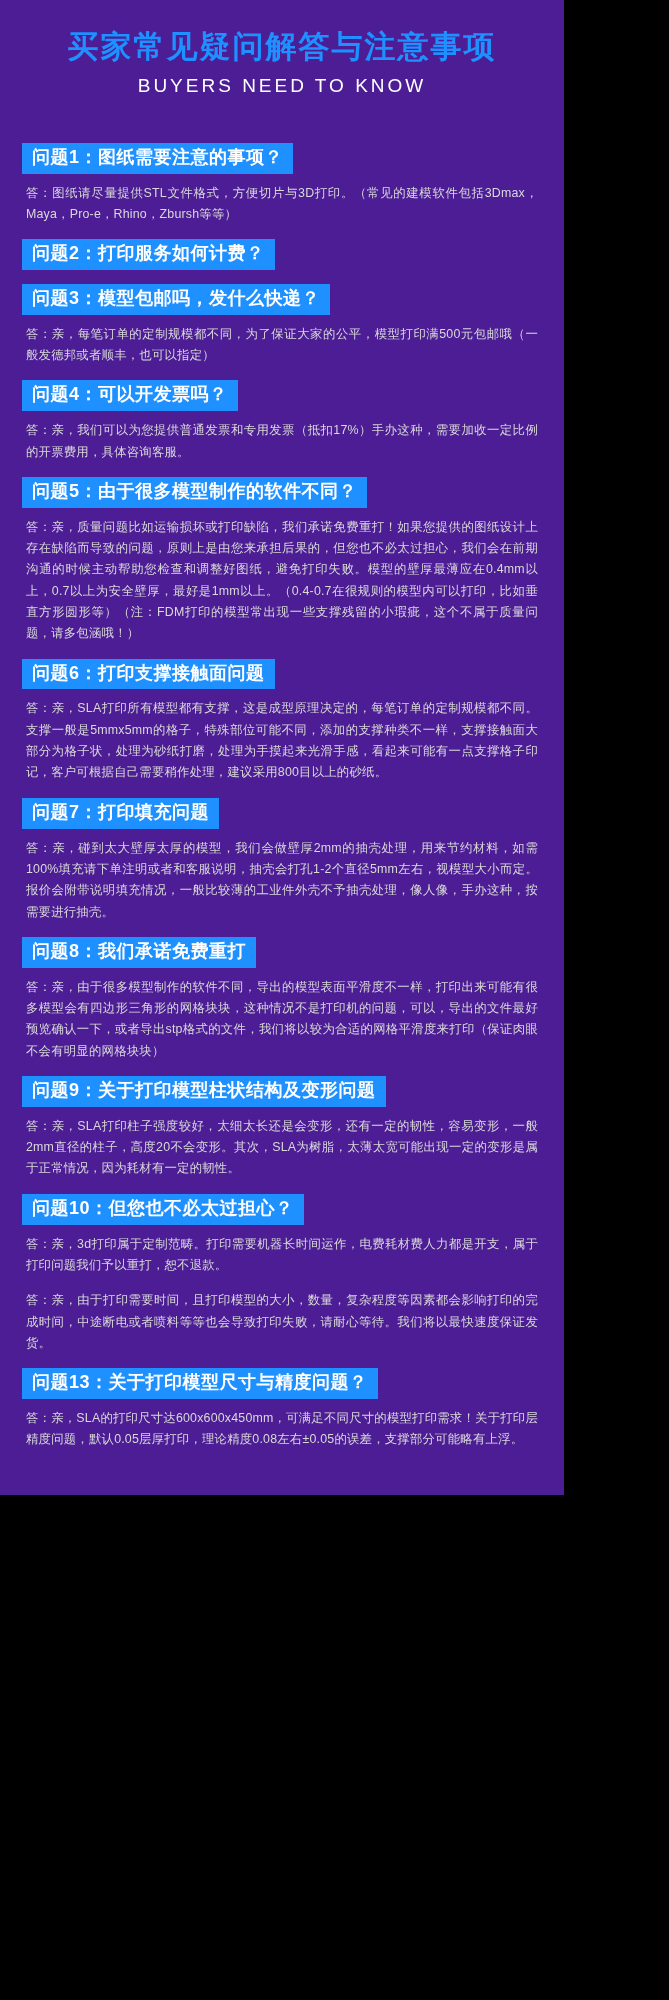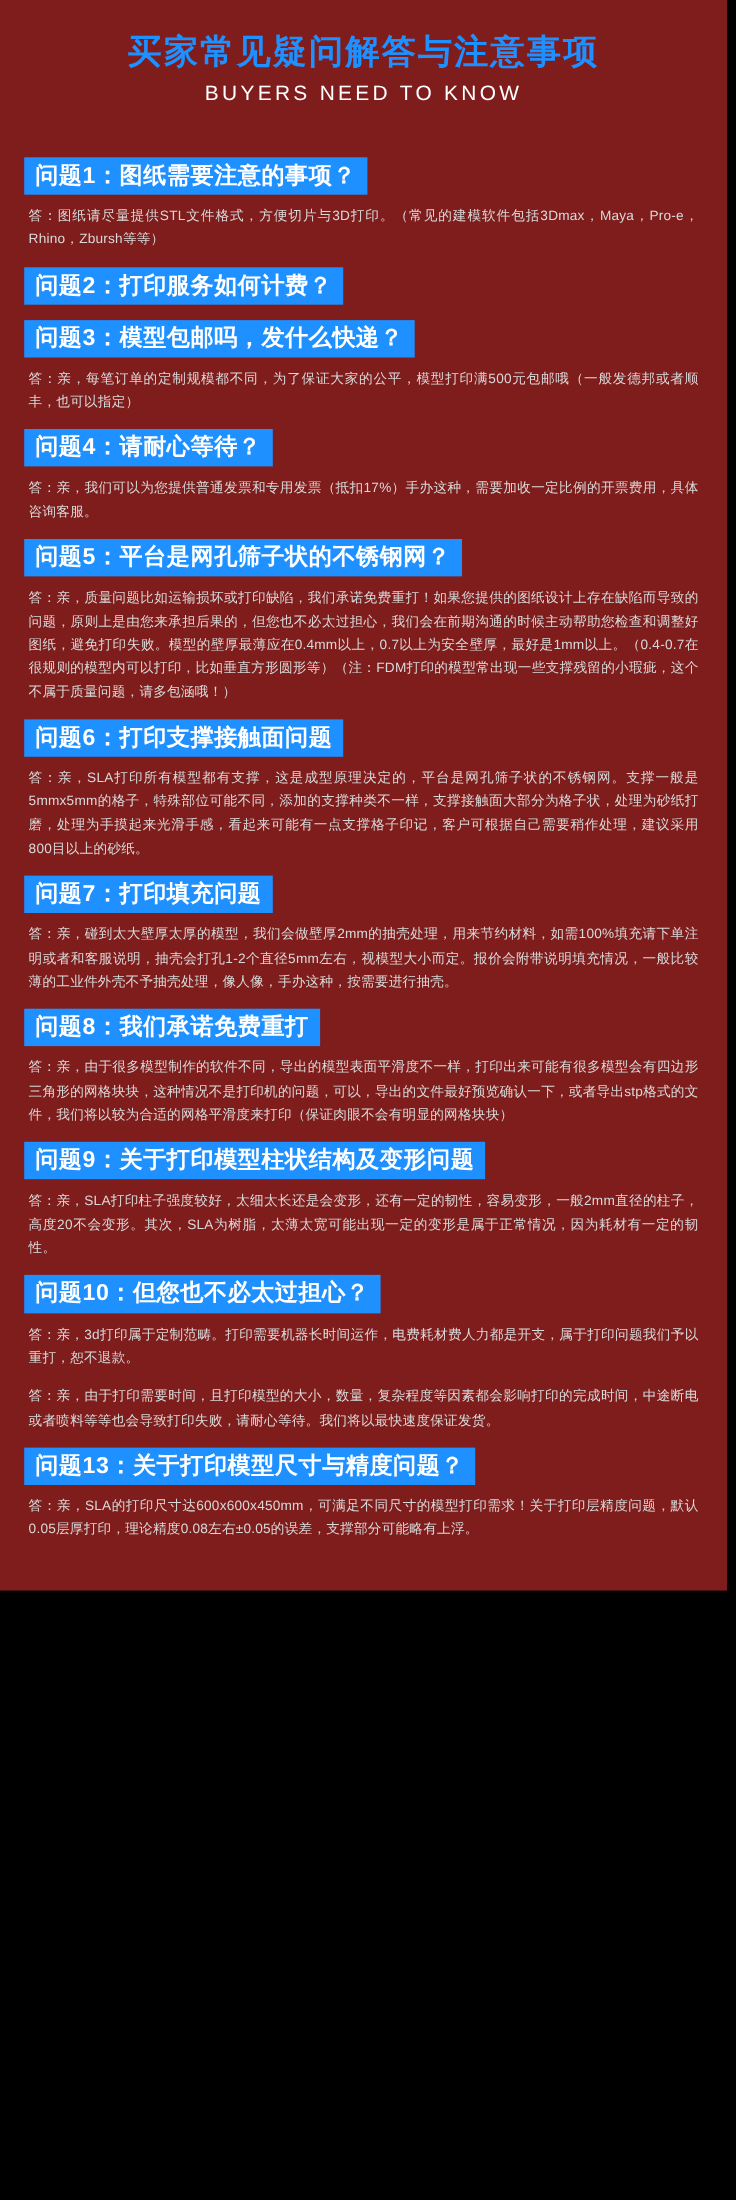"买家常见疑问解答与注意事项" .page { background: #7f1d1d -> #4c1d95; width: 661px -> 564px }
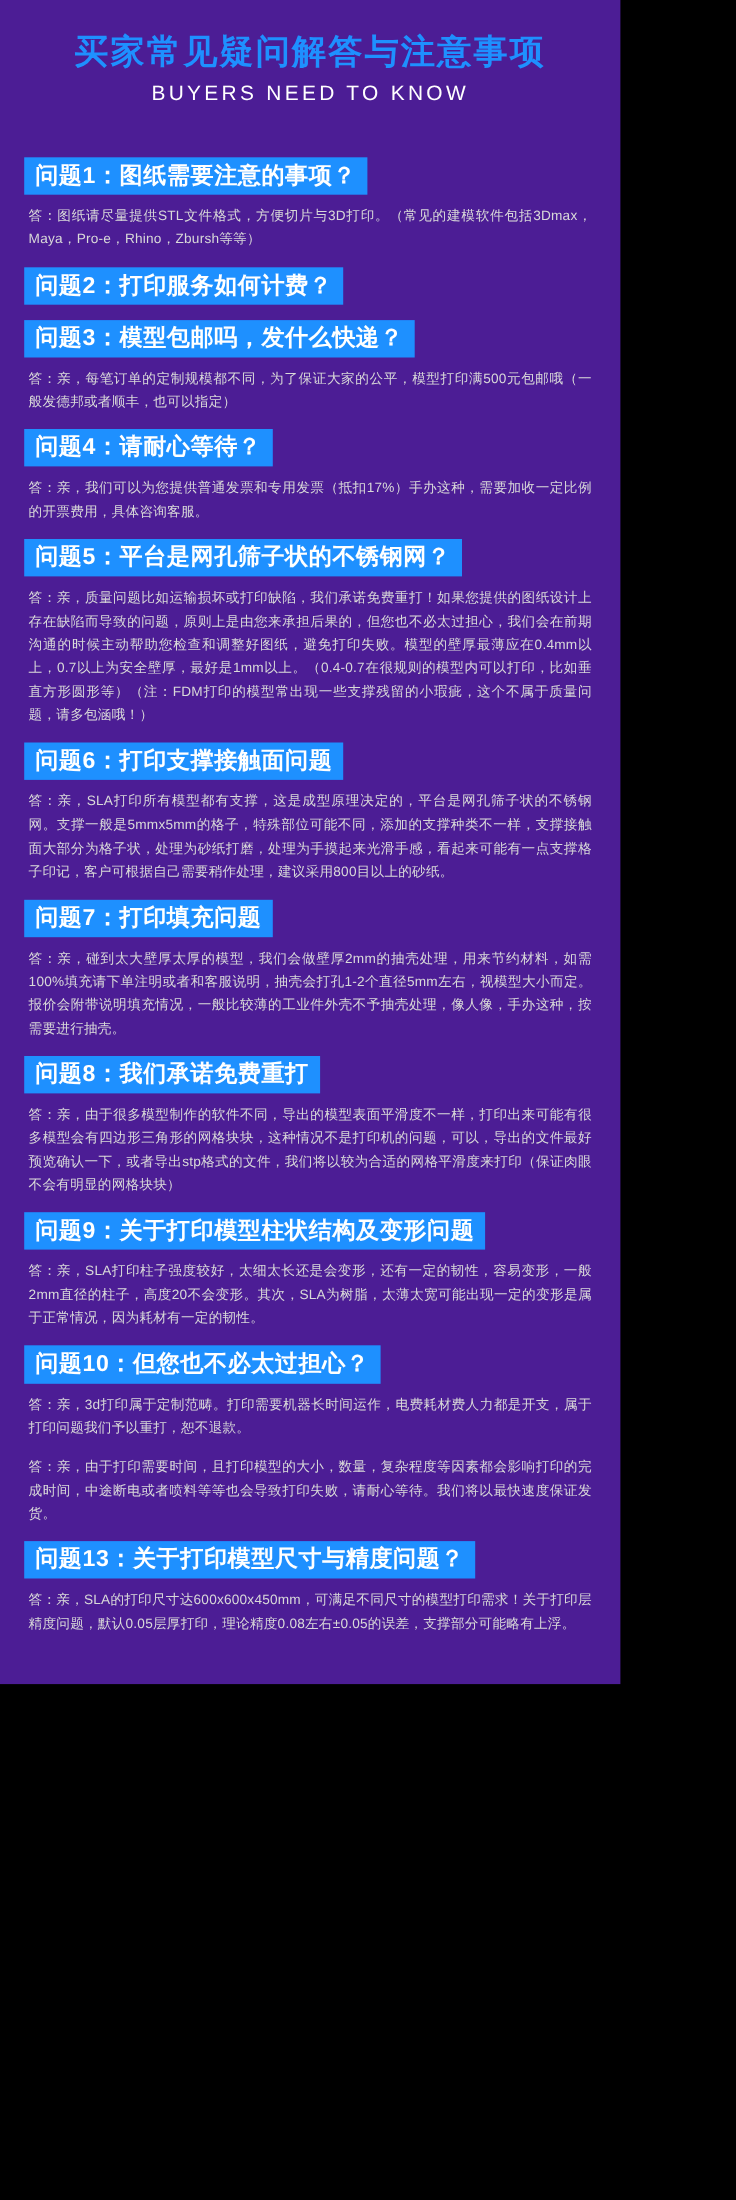"问题1：图纸需要注意的事项？" .q-bar { font-size: 21px -> 18px }
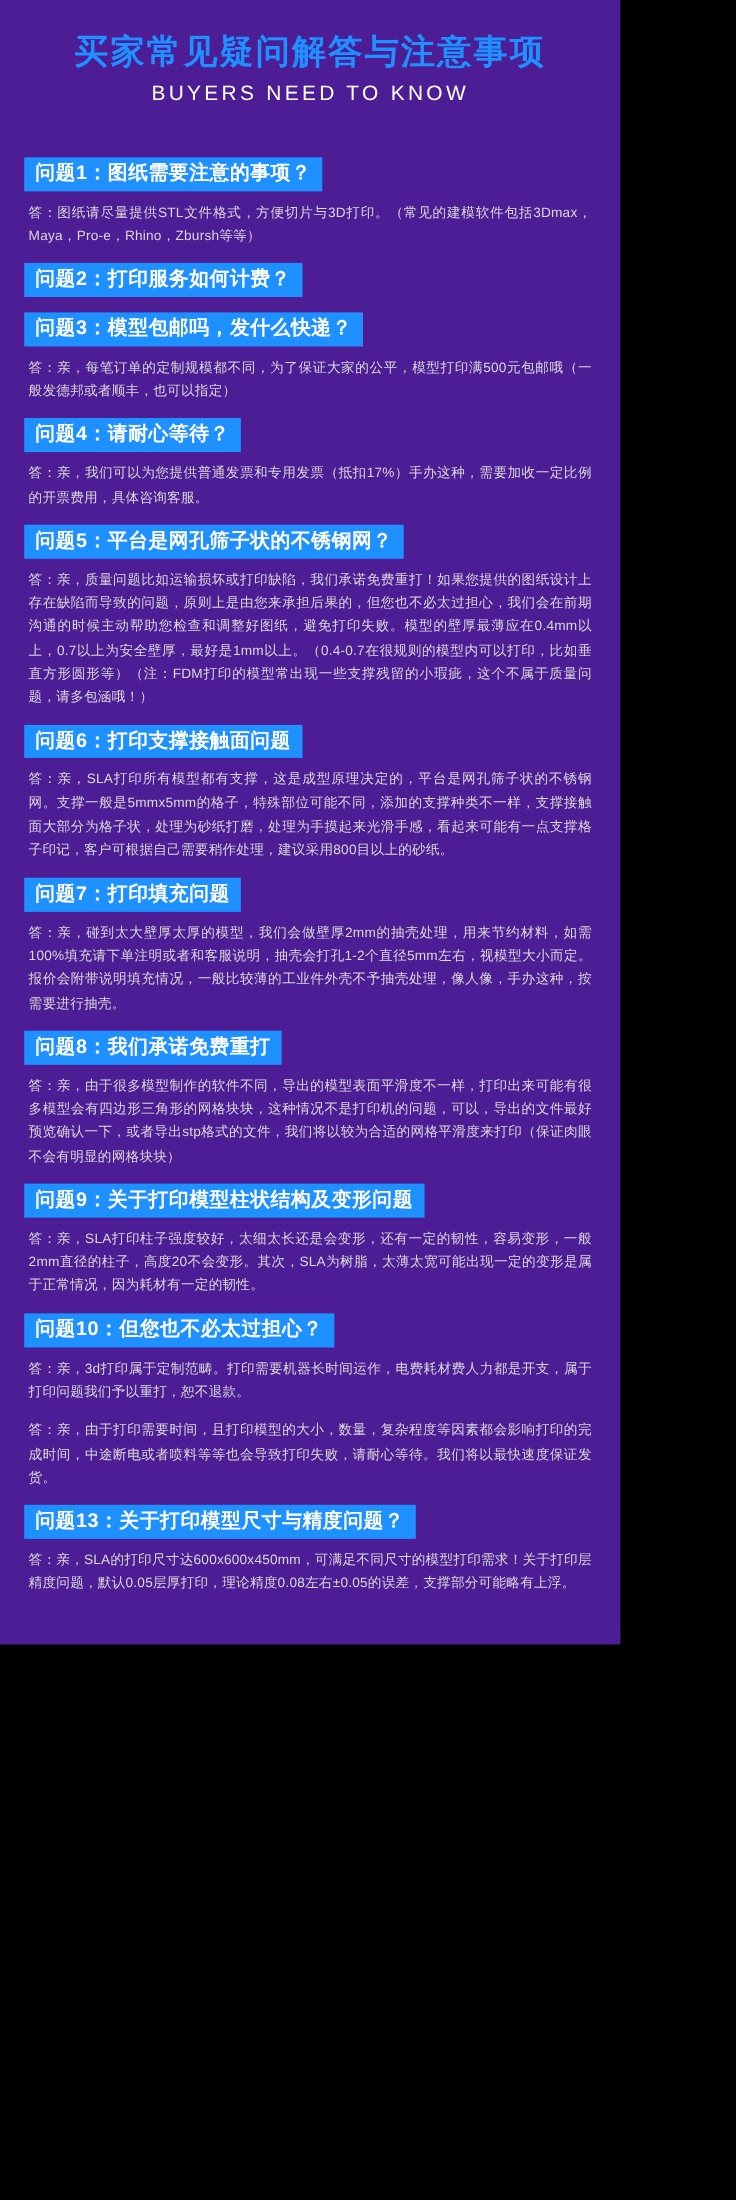"问题4：请耐心等待？" div.q-bar { text: 请耐心等待 -> 可以开发票吗 }
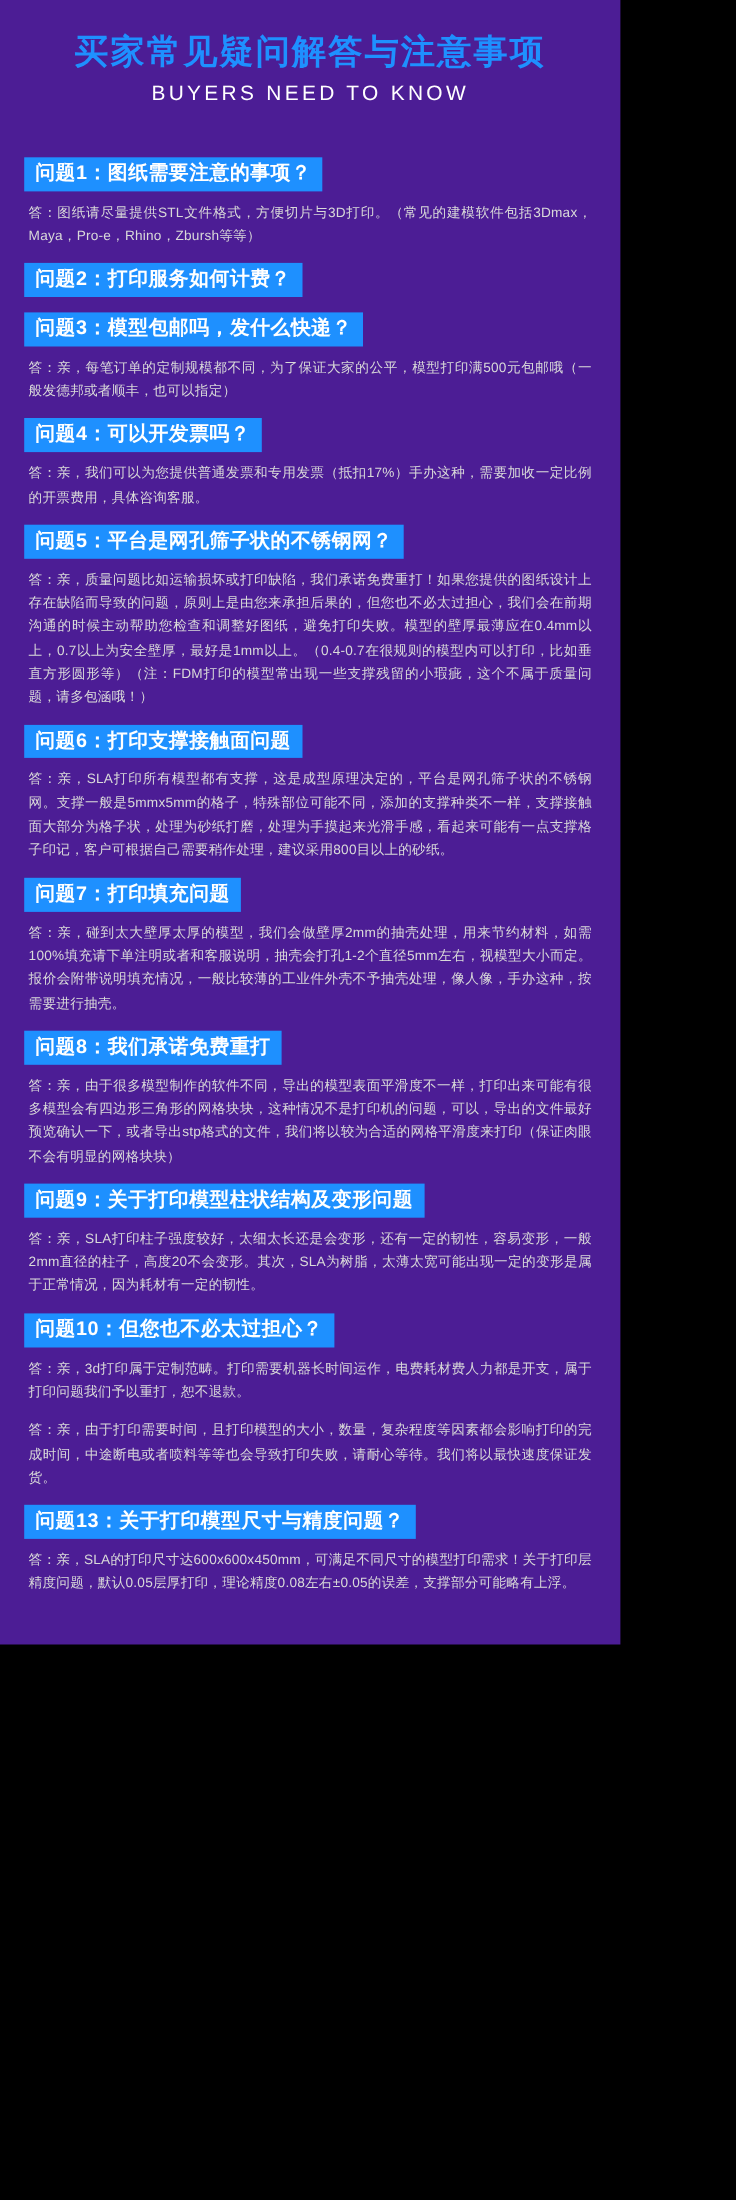"问题5：平台是网孔筛子状的不锈钢网？" div.q-bar { text: 平台是网孔筛子状的不锈钢网 -> 由于很多模型制作的软件不同 }
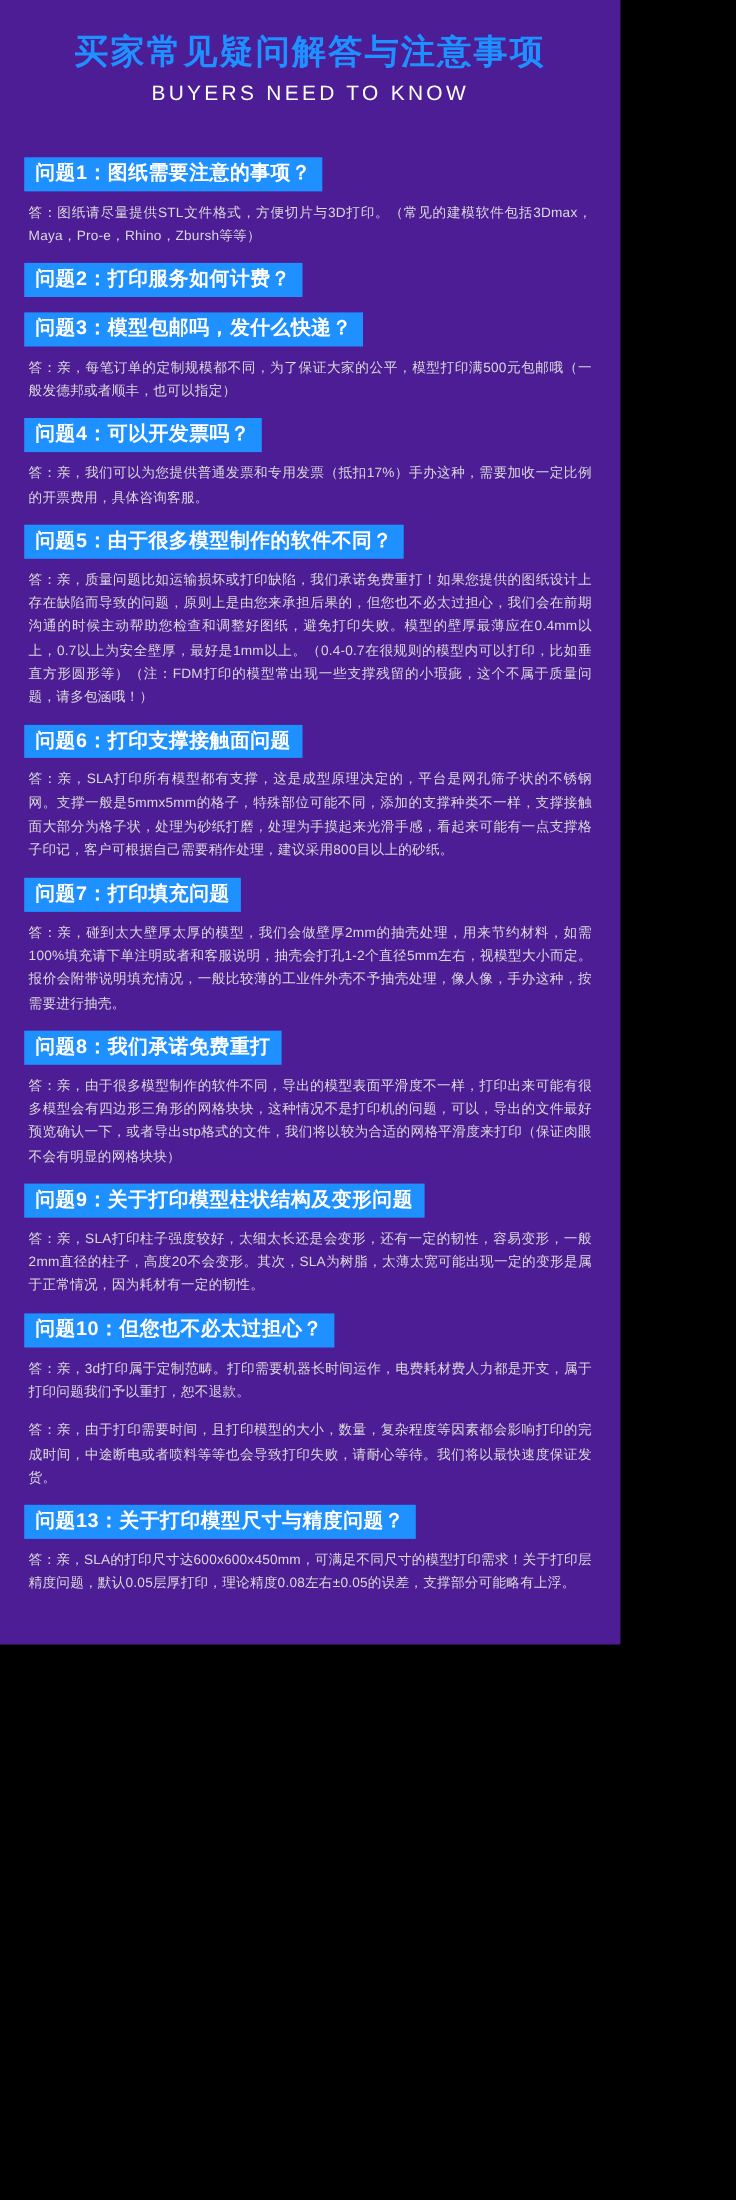"答：亲，SLA打印所有模型都有支撑，这是成型原理决定的，平台是网孔筛子状的不锈钢" p.a-text { text: 平台是网孔筛子状的不锈钢网 -> 每笔订单的定制规模都不同 }
